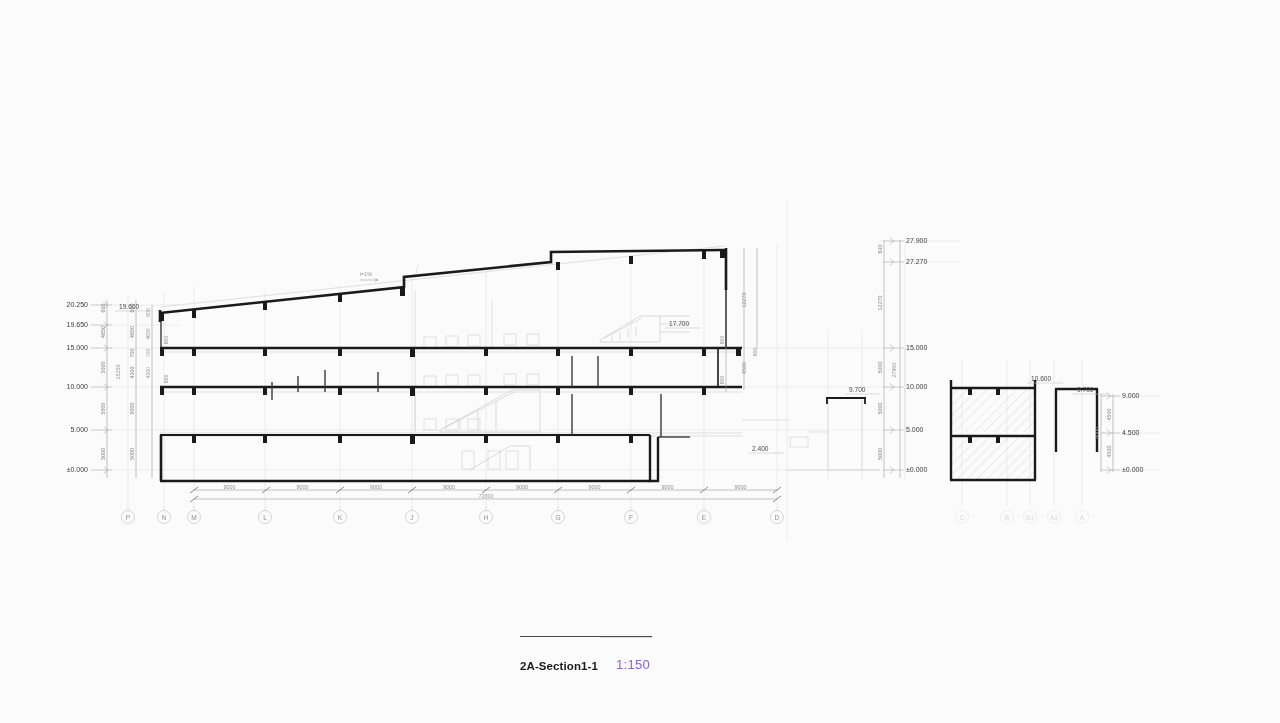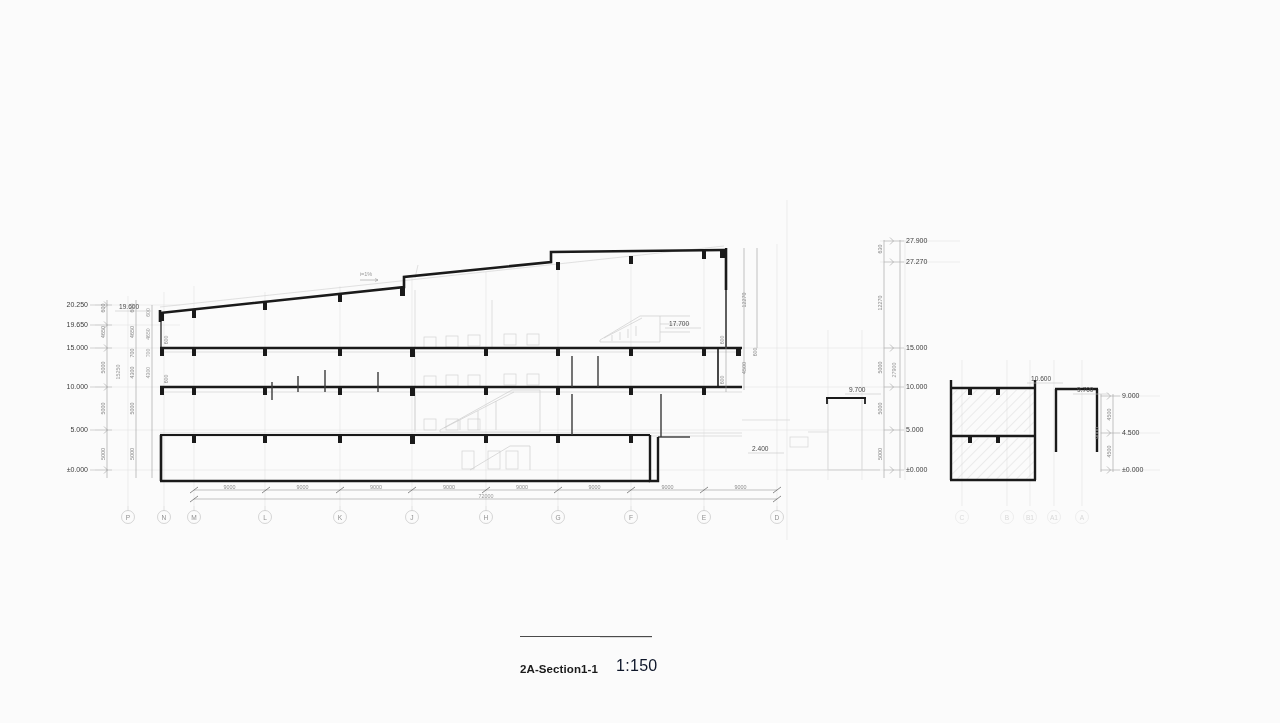"1:150" #title-block .tscale { color: #0f172a -> #8b5cf6; font-size: 16px -> 13px }
